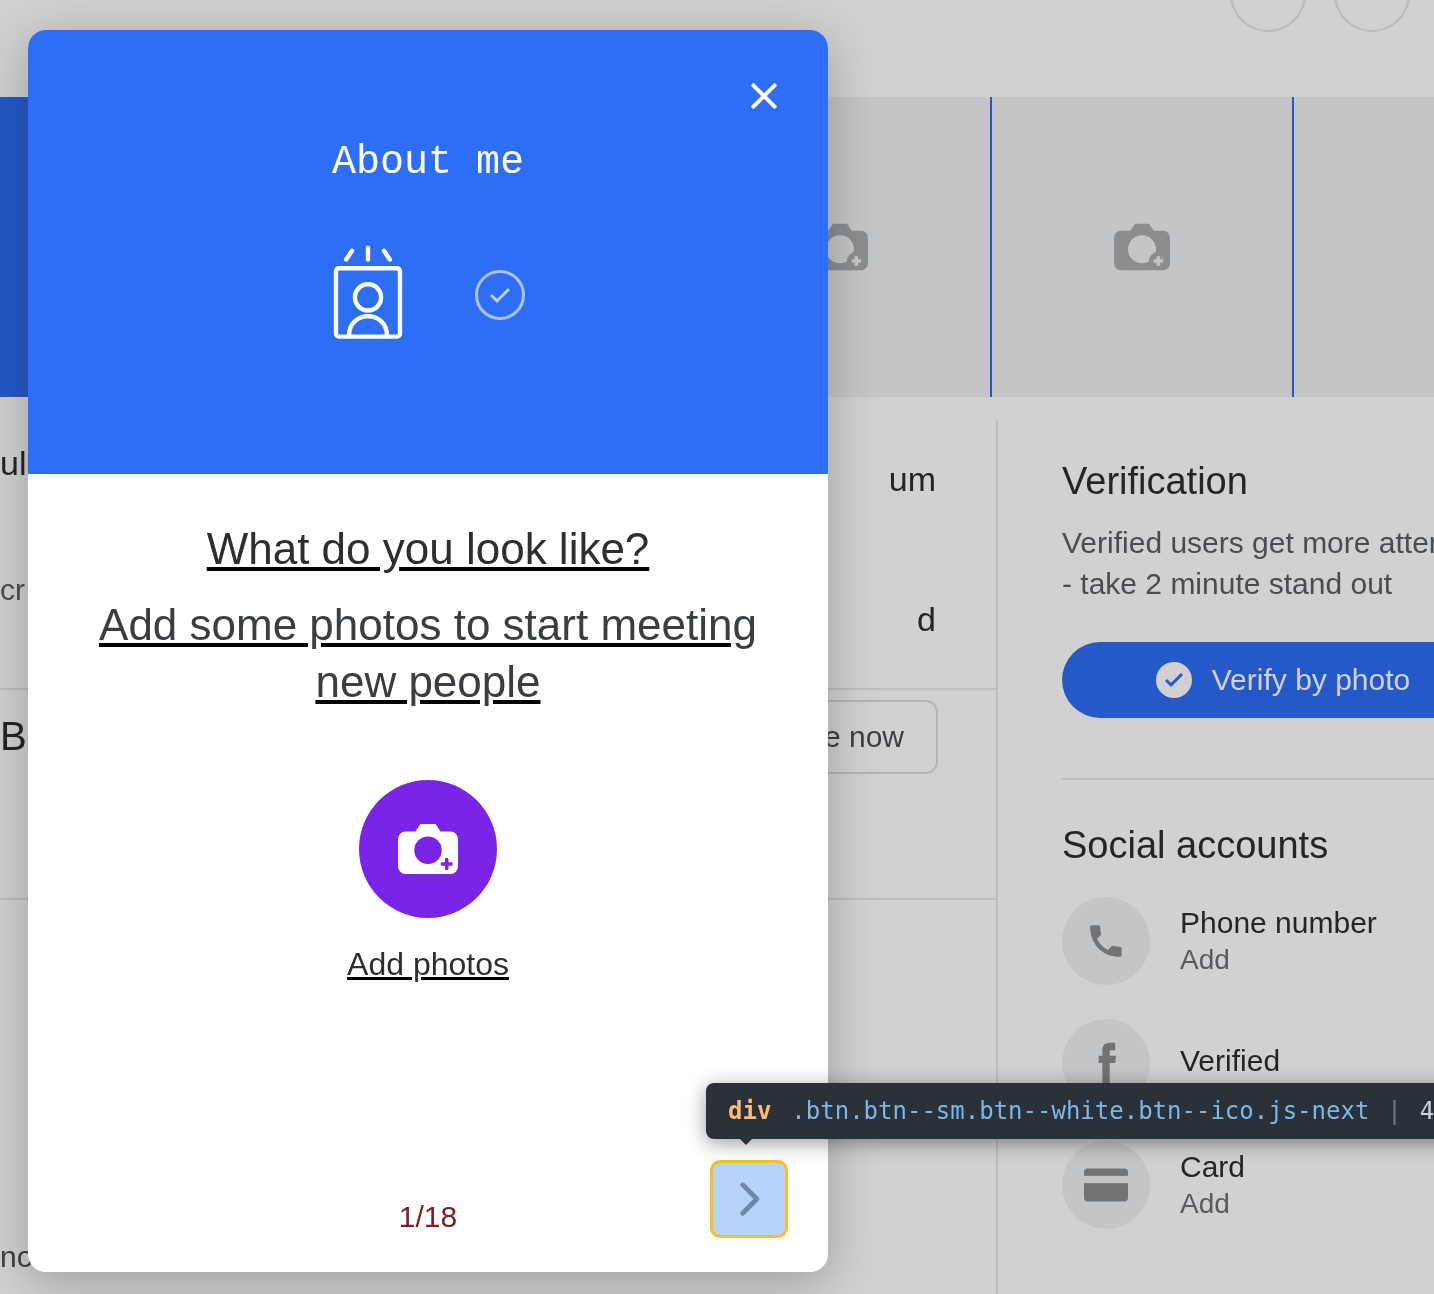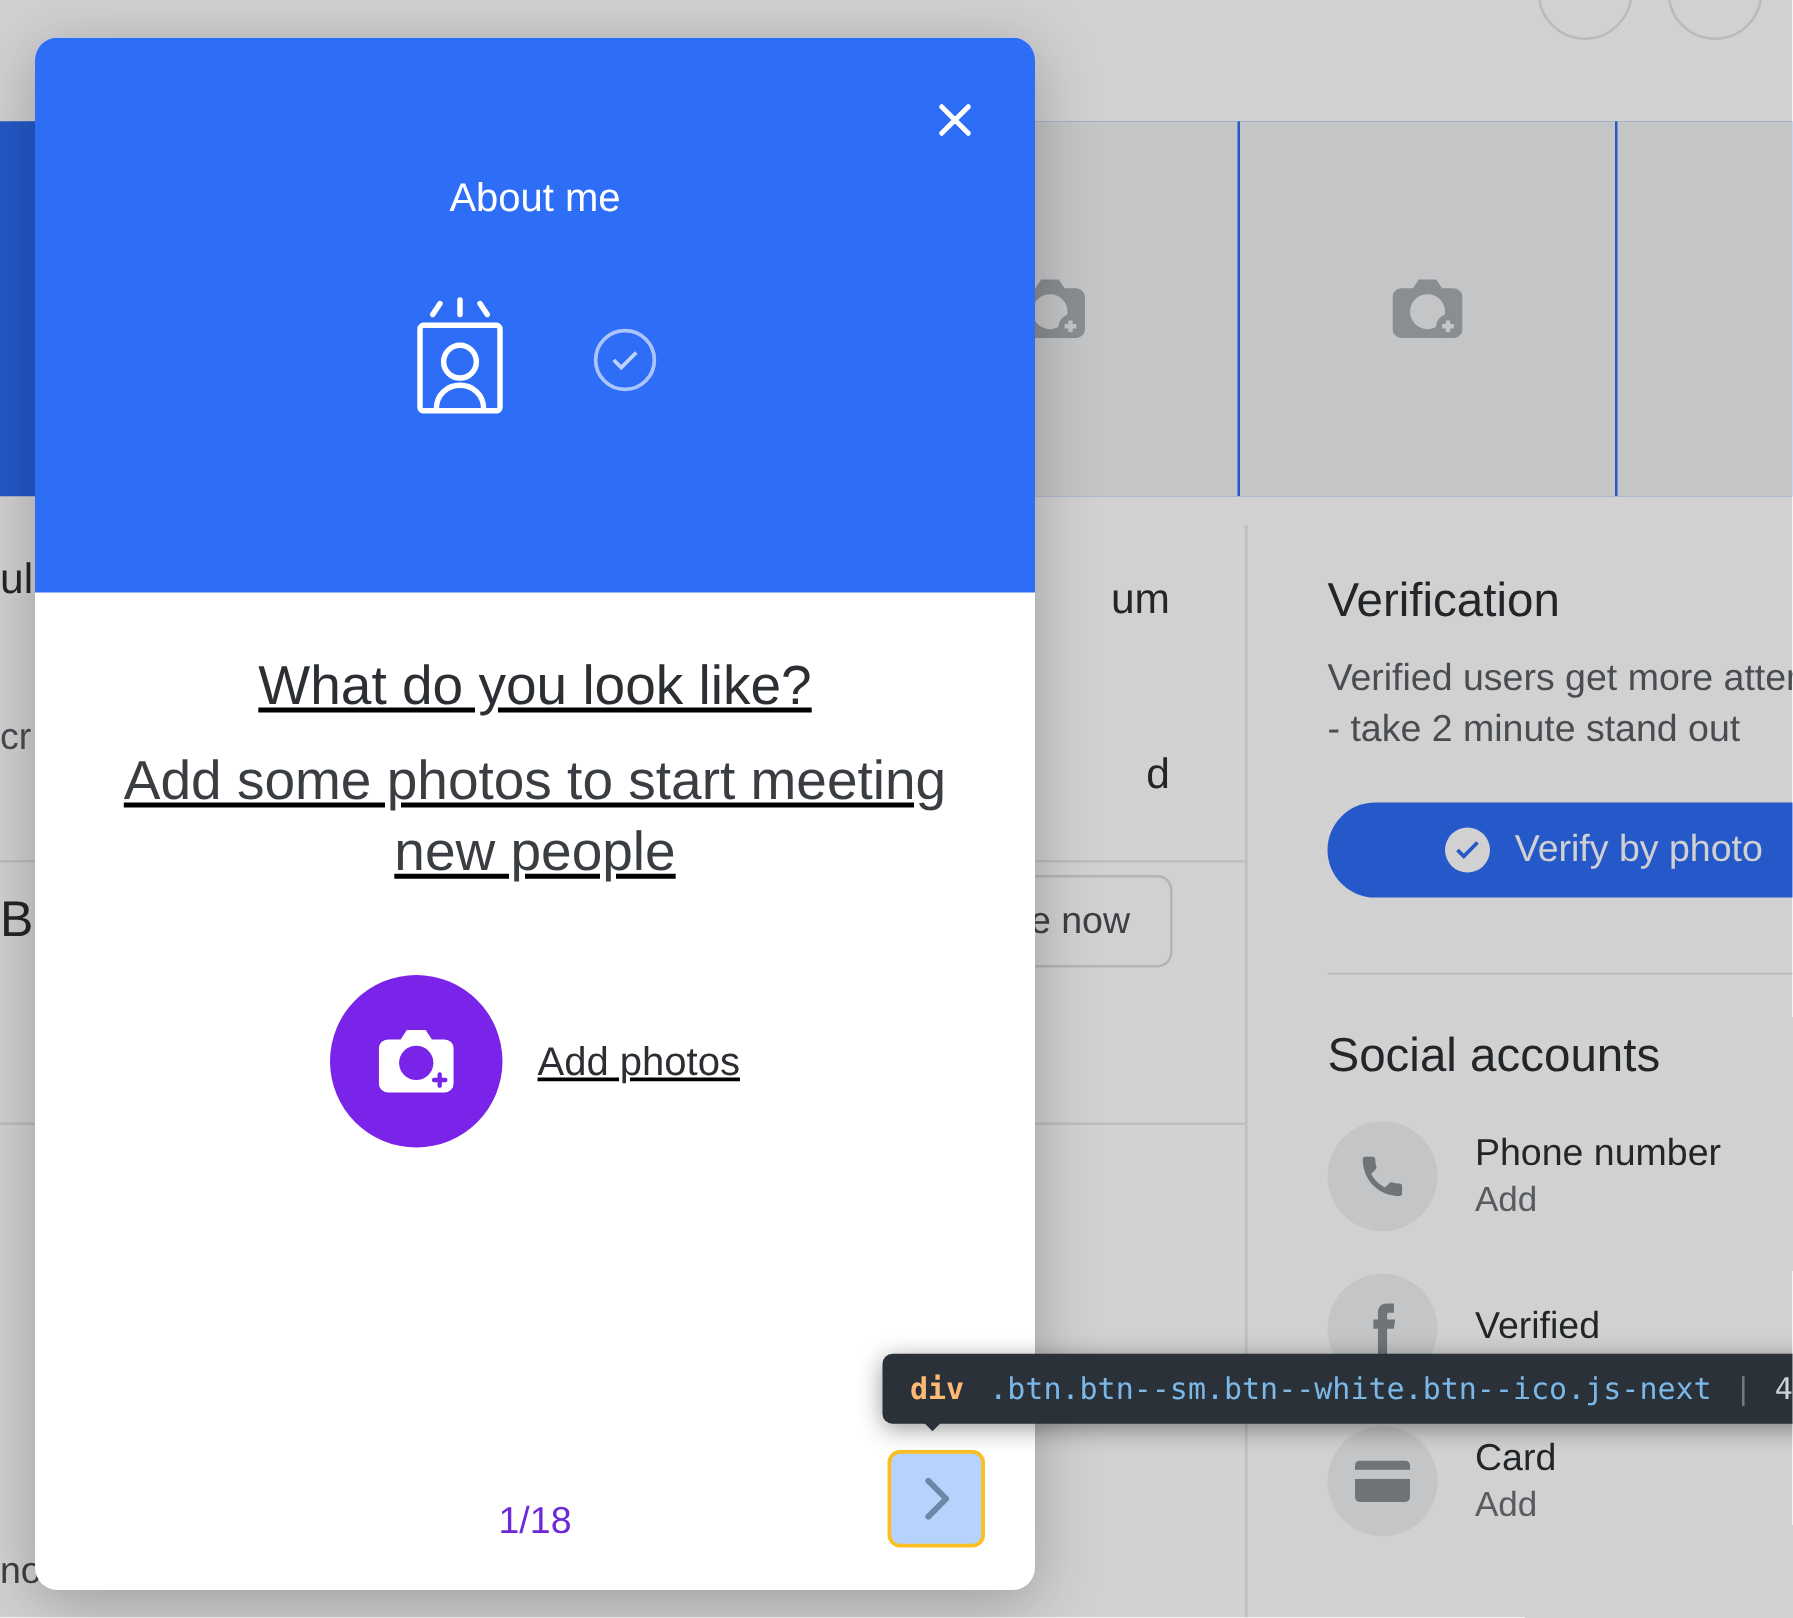"About me" .modal-head .title { font-family: none -> Liberation Mono, monospace; font-size: 32px -> 40px }
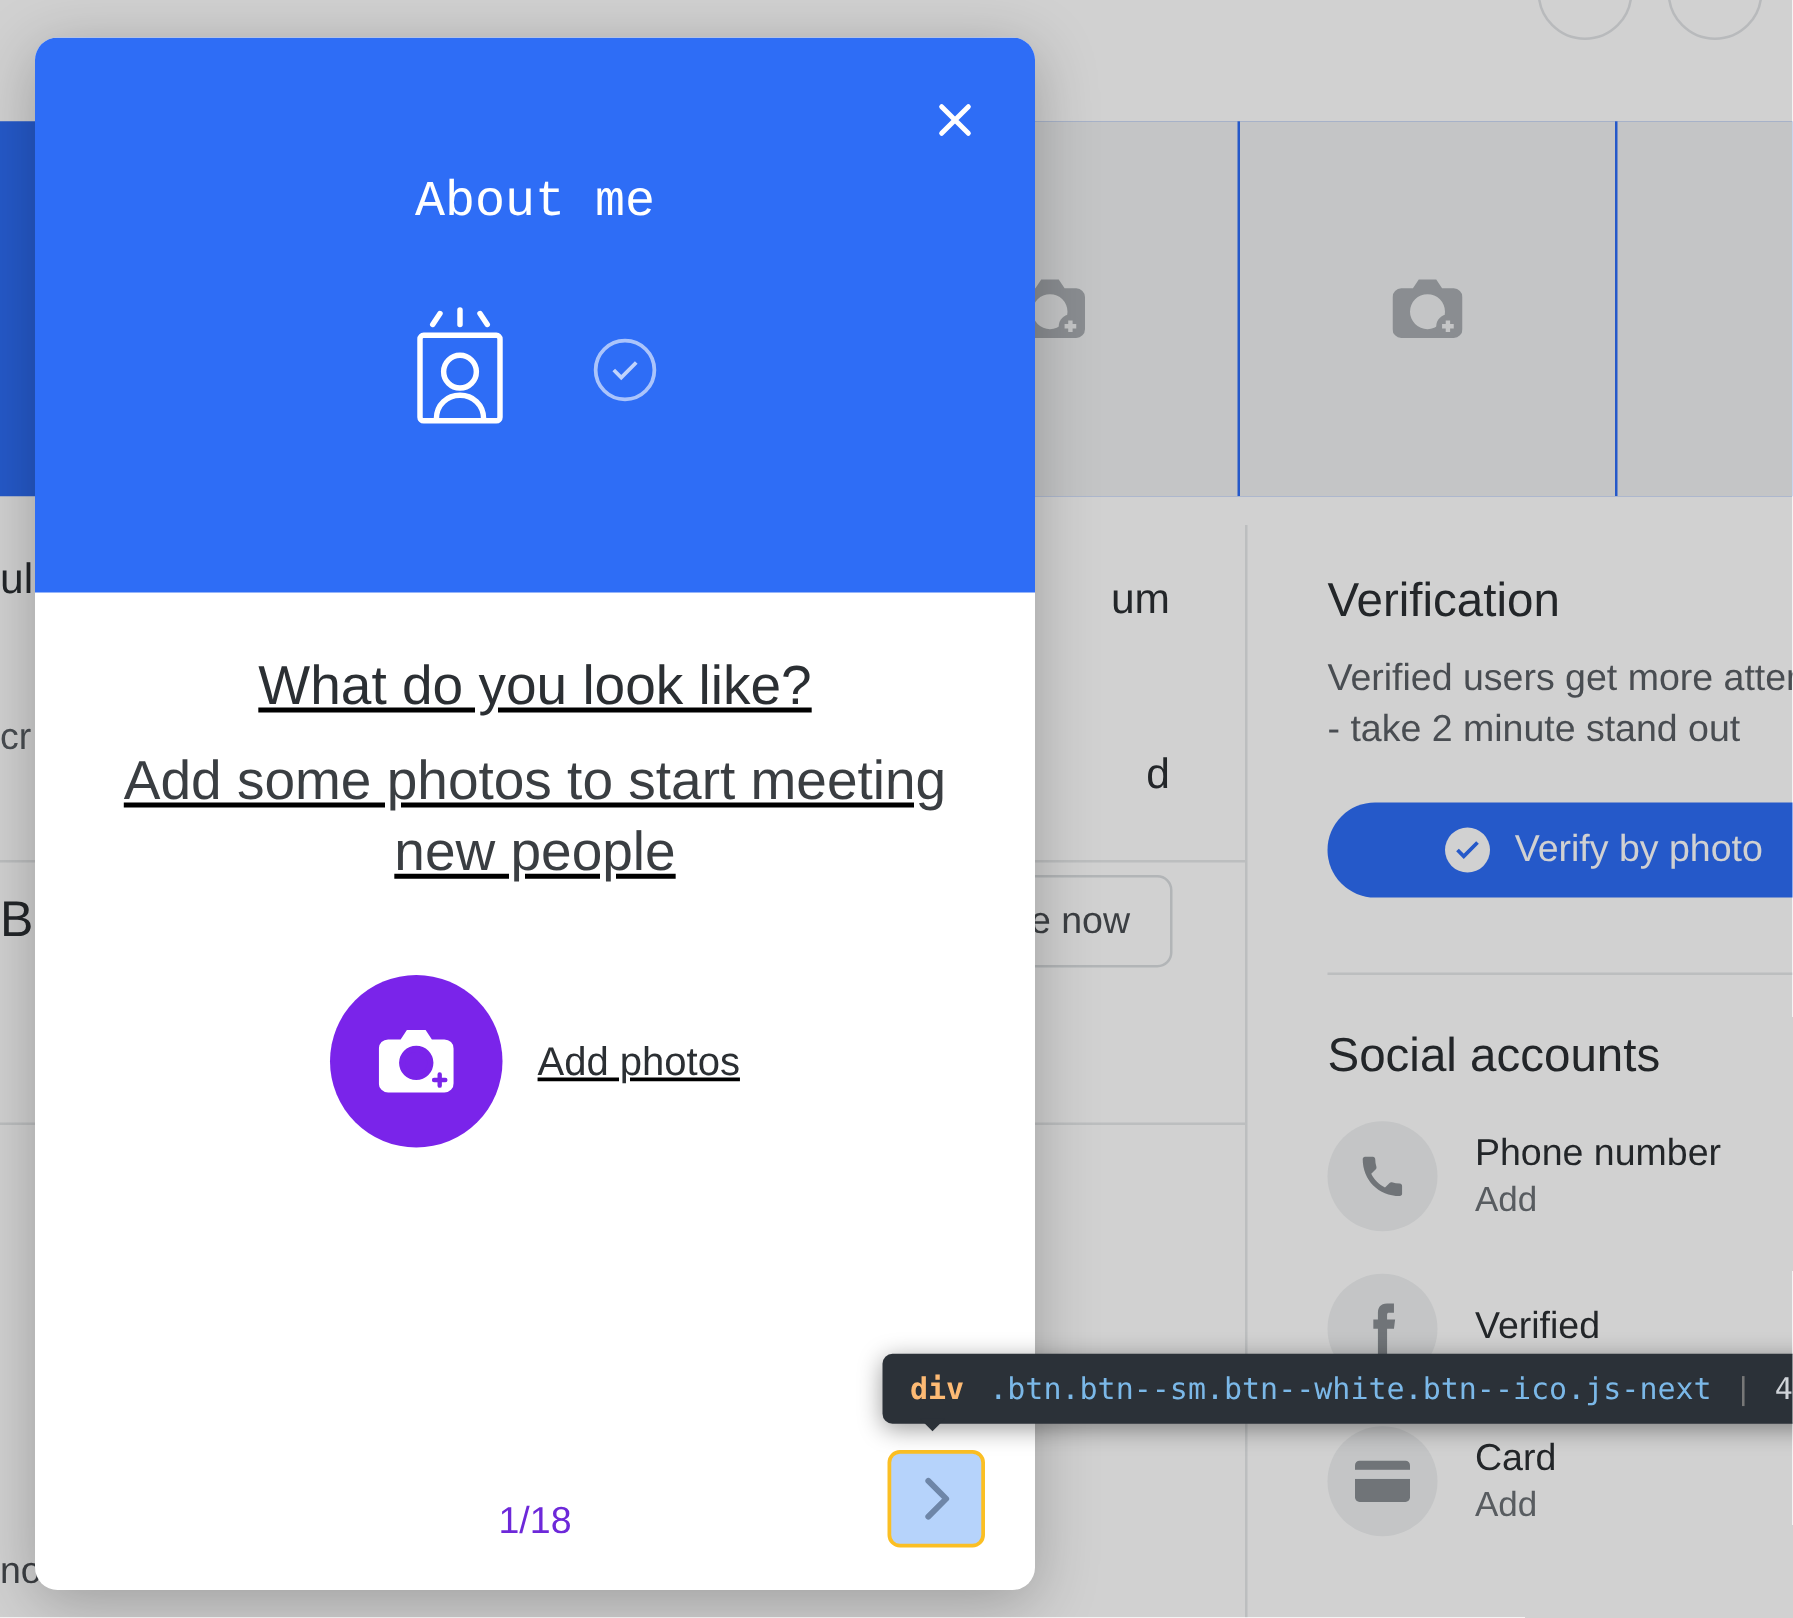"Add photos" .add-photo { flex-direction: row -> column }
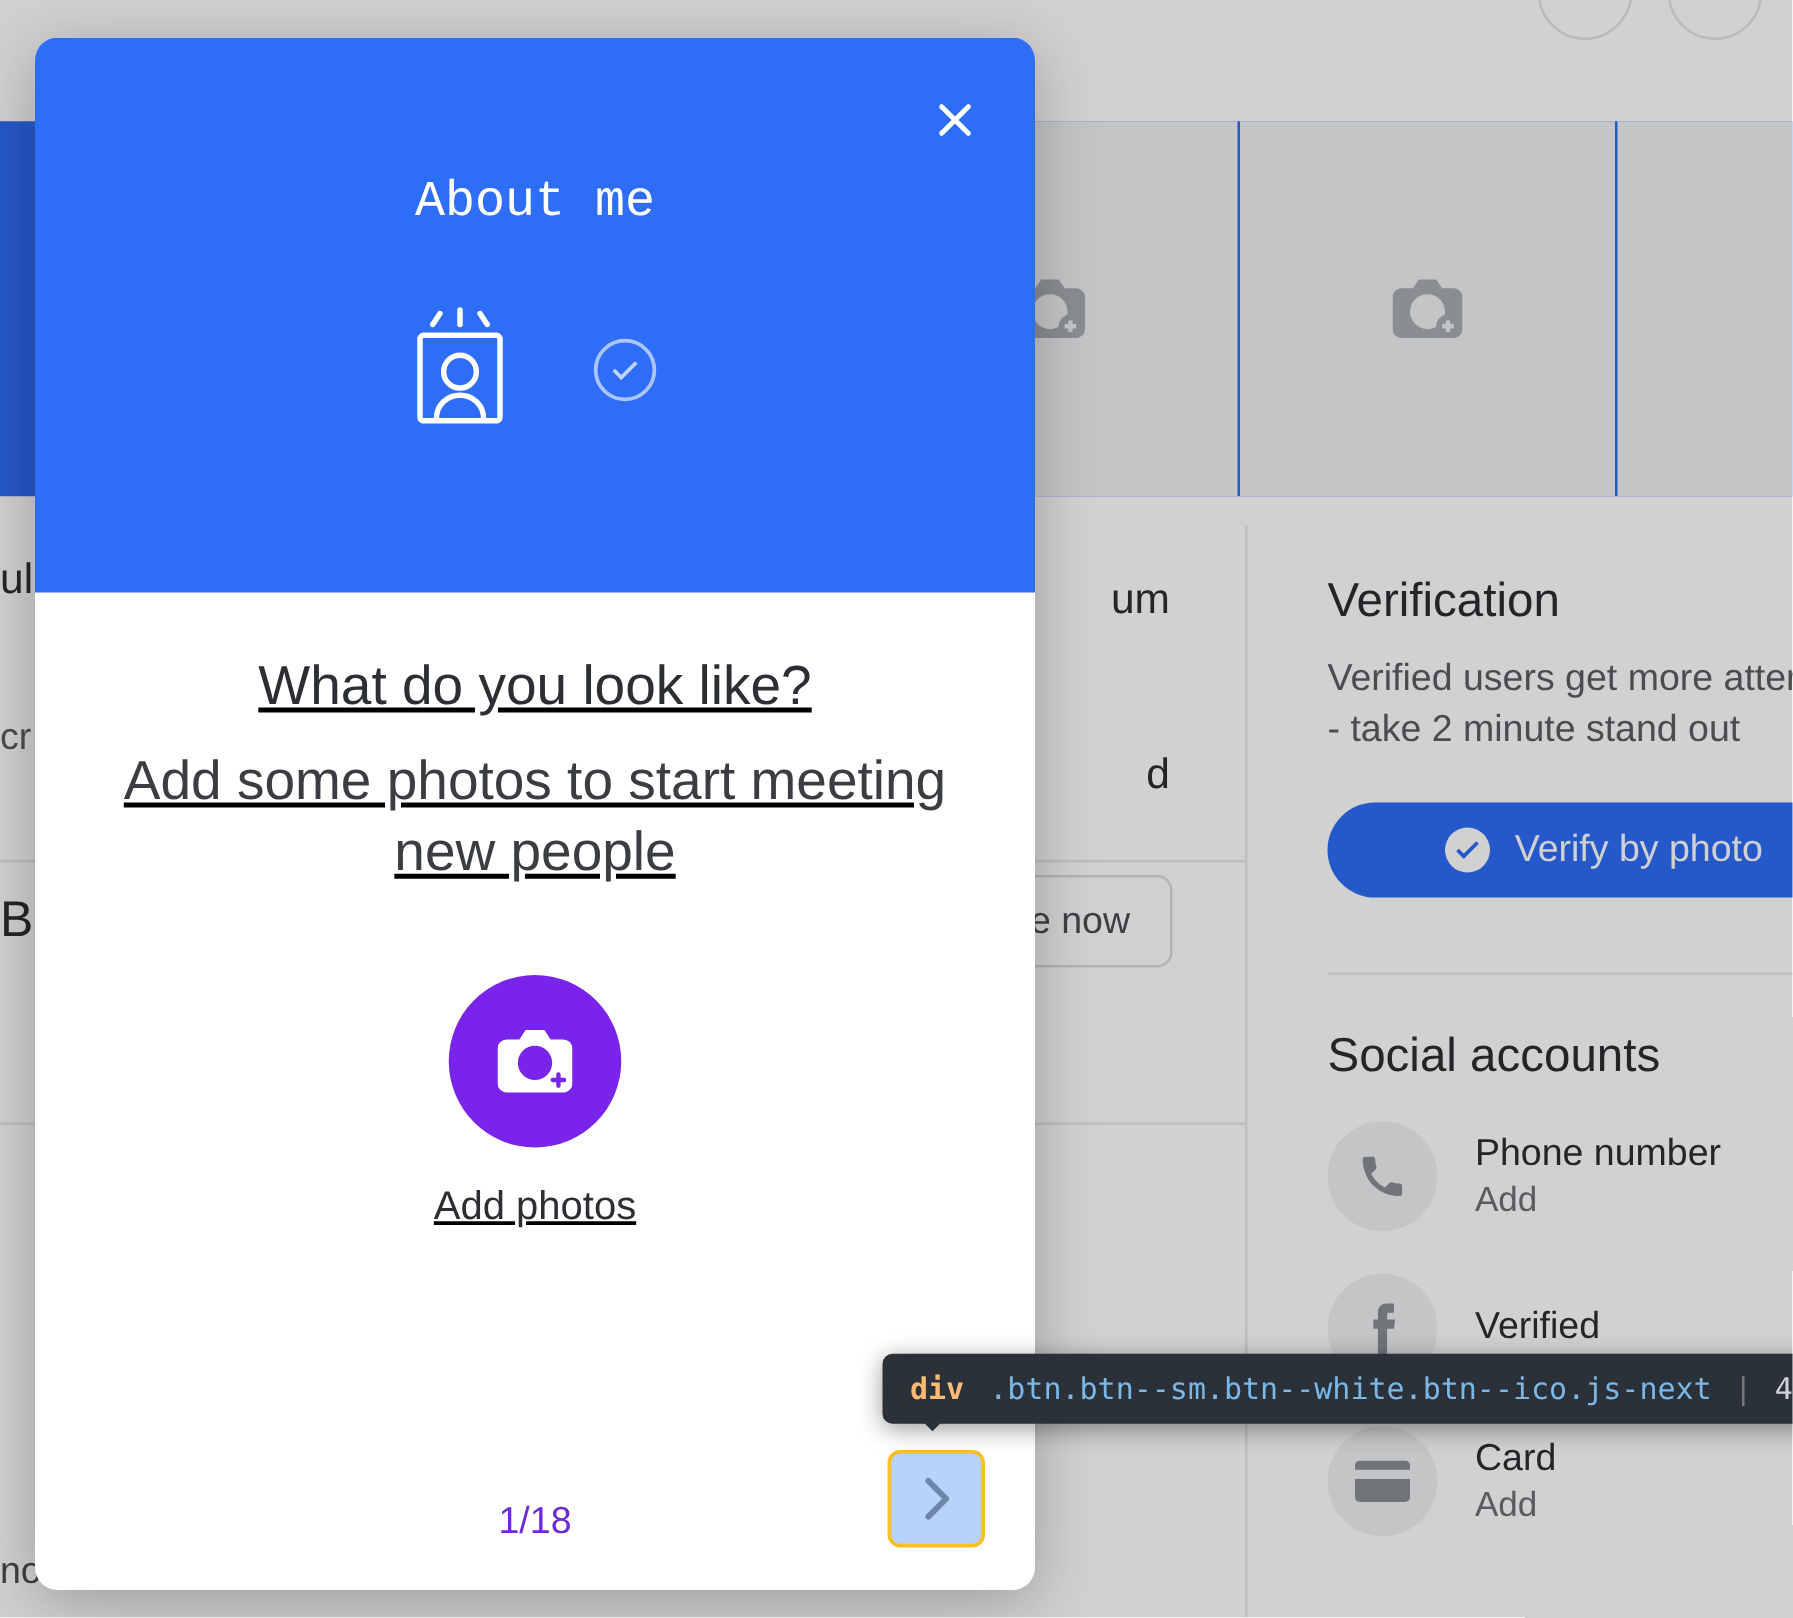"1/18" .modal-foot .counter { color: #6d28d9 -> #7f1d1d }
